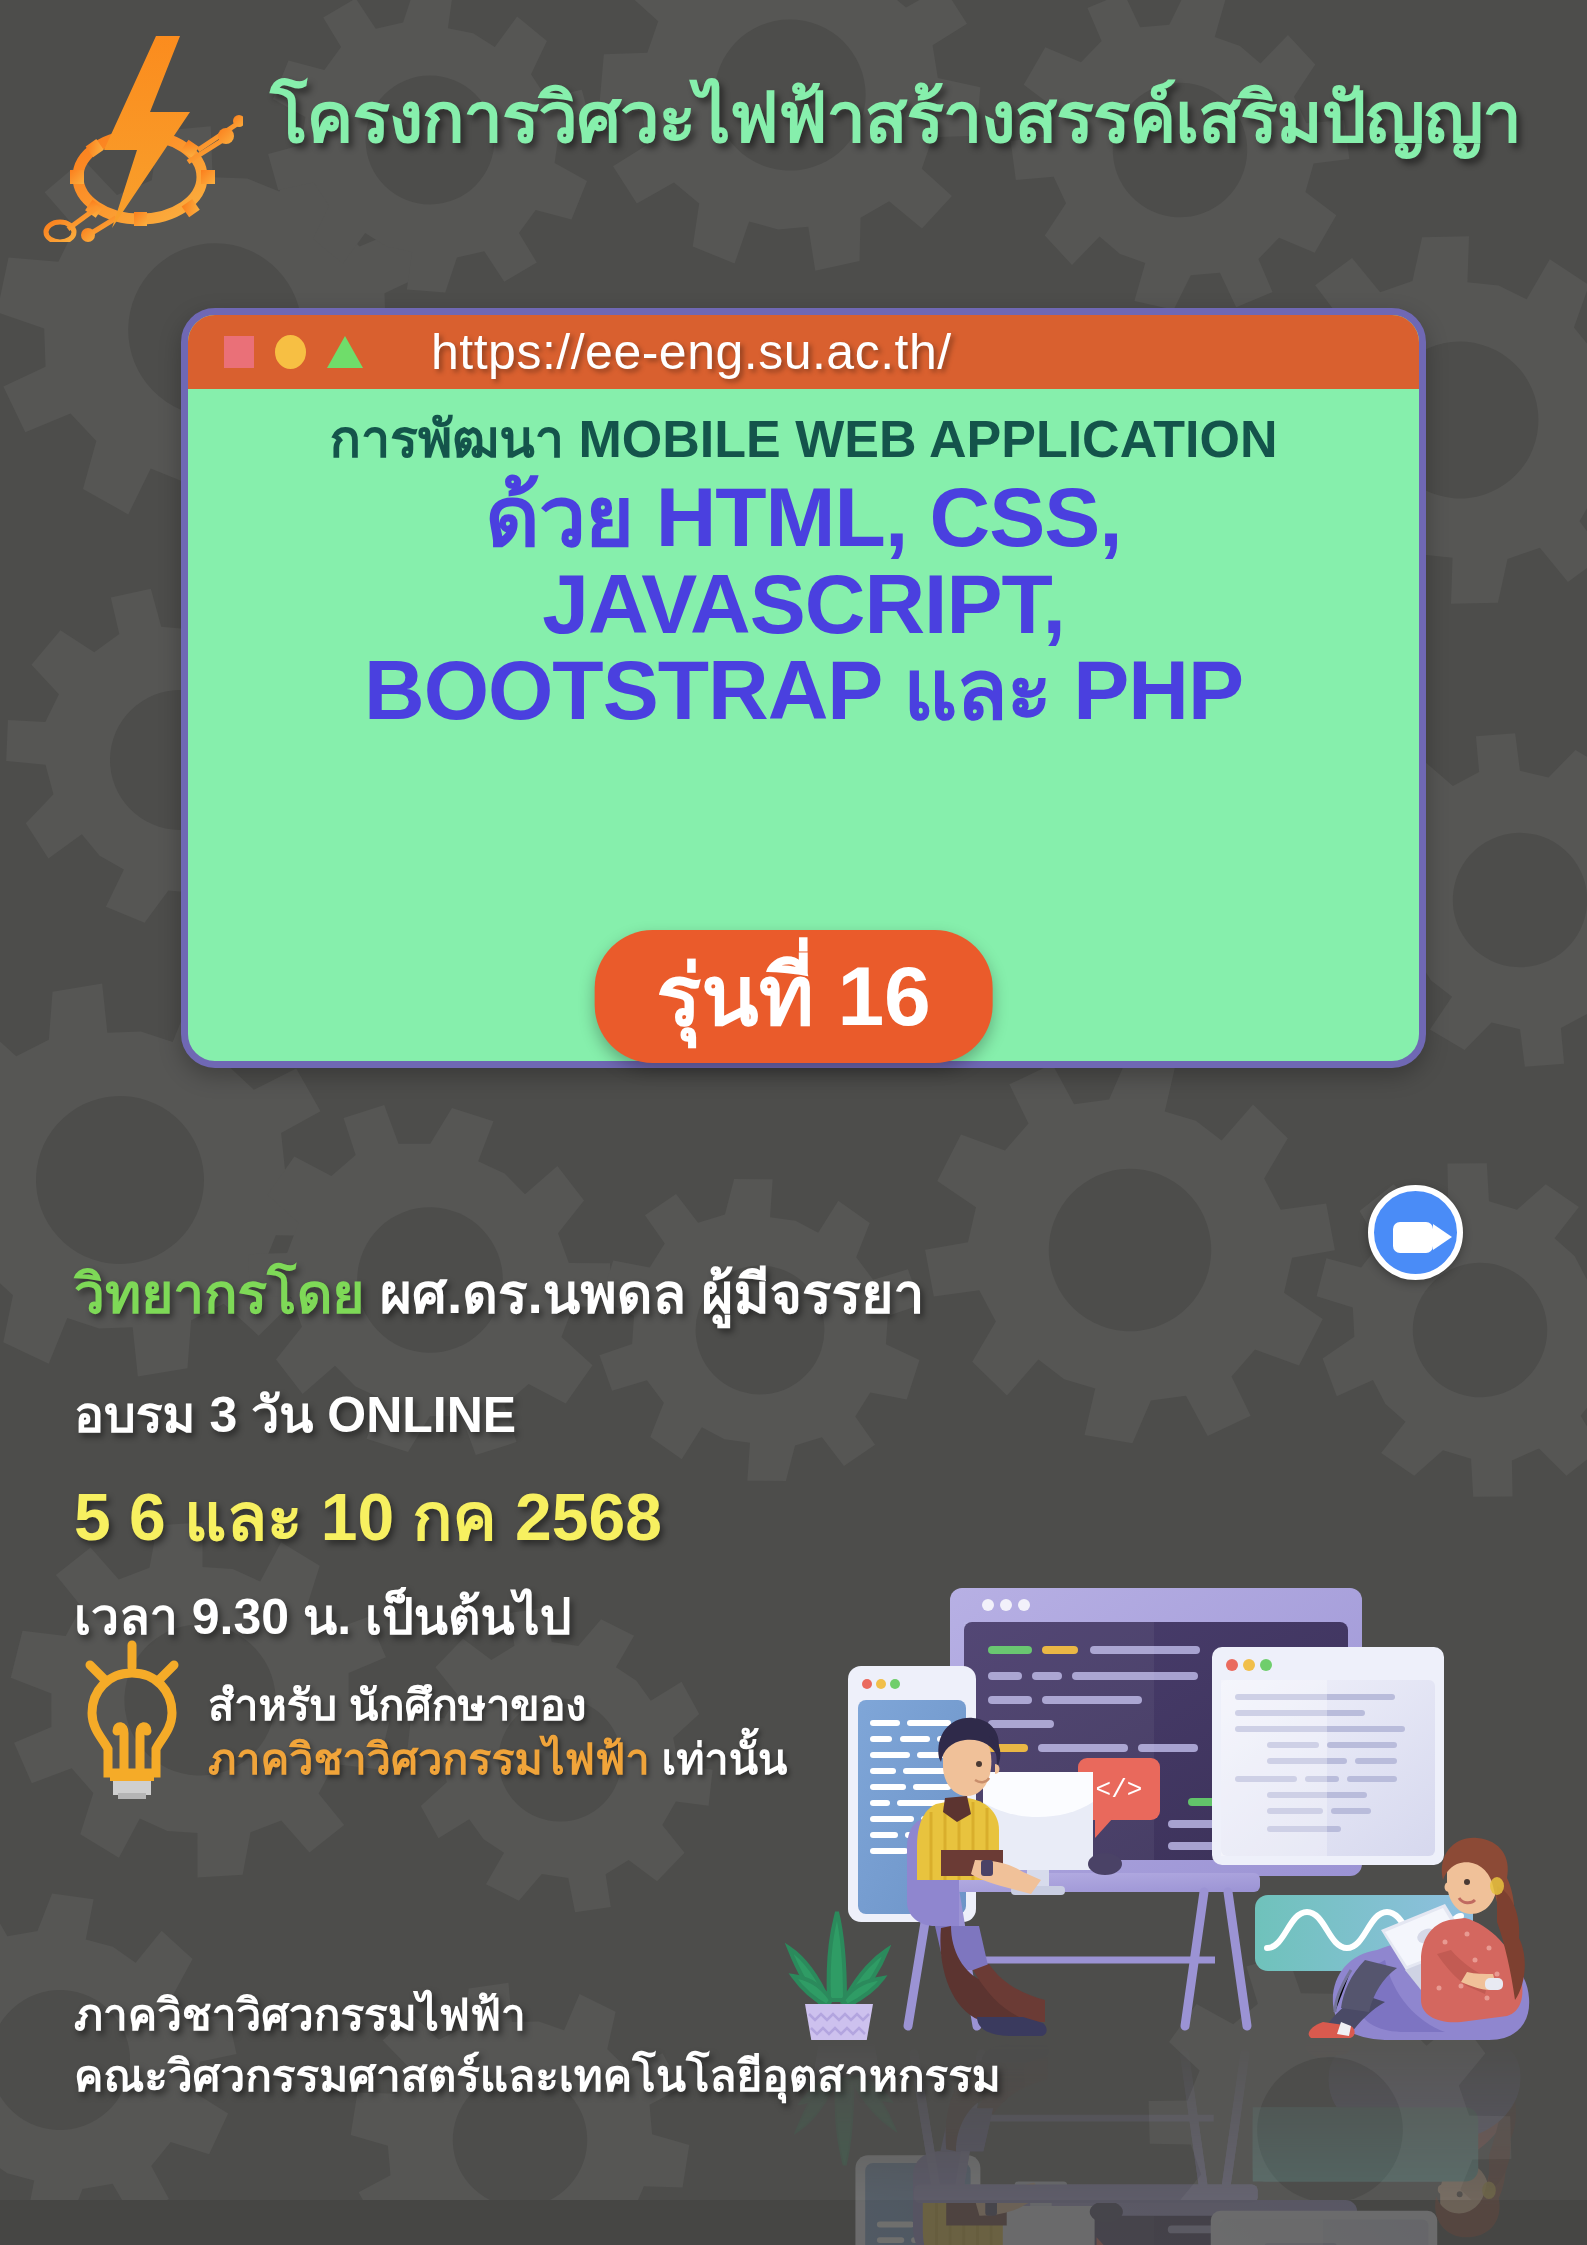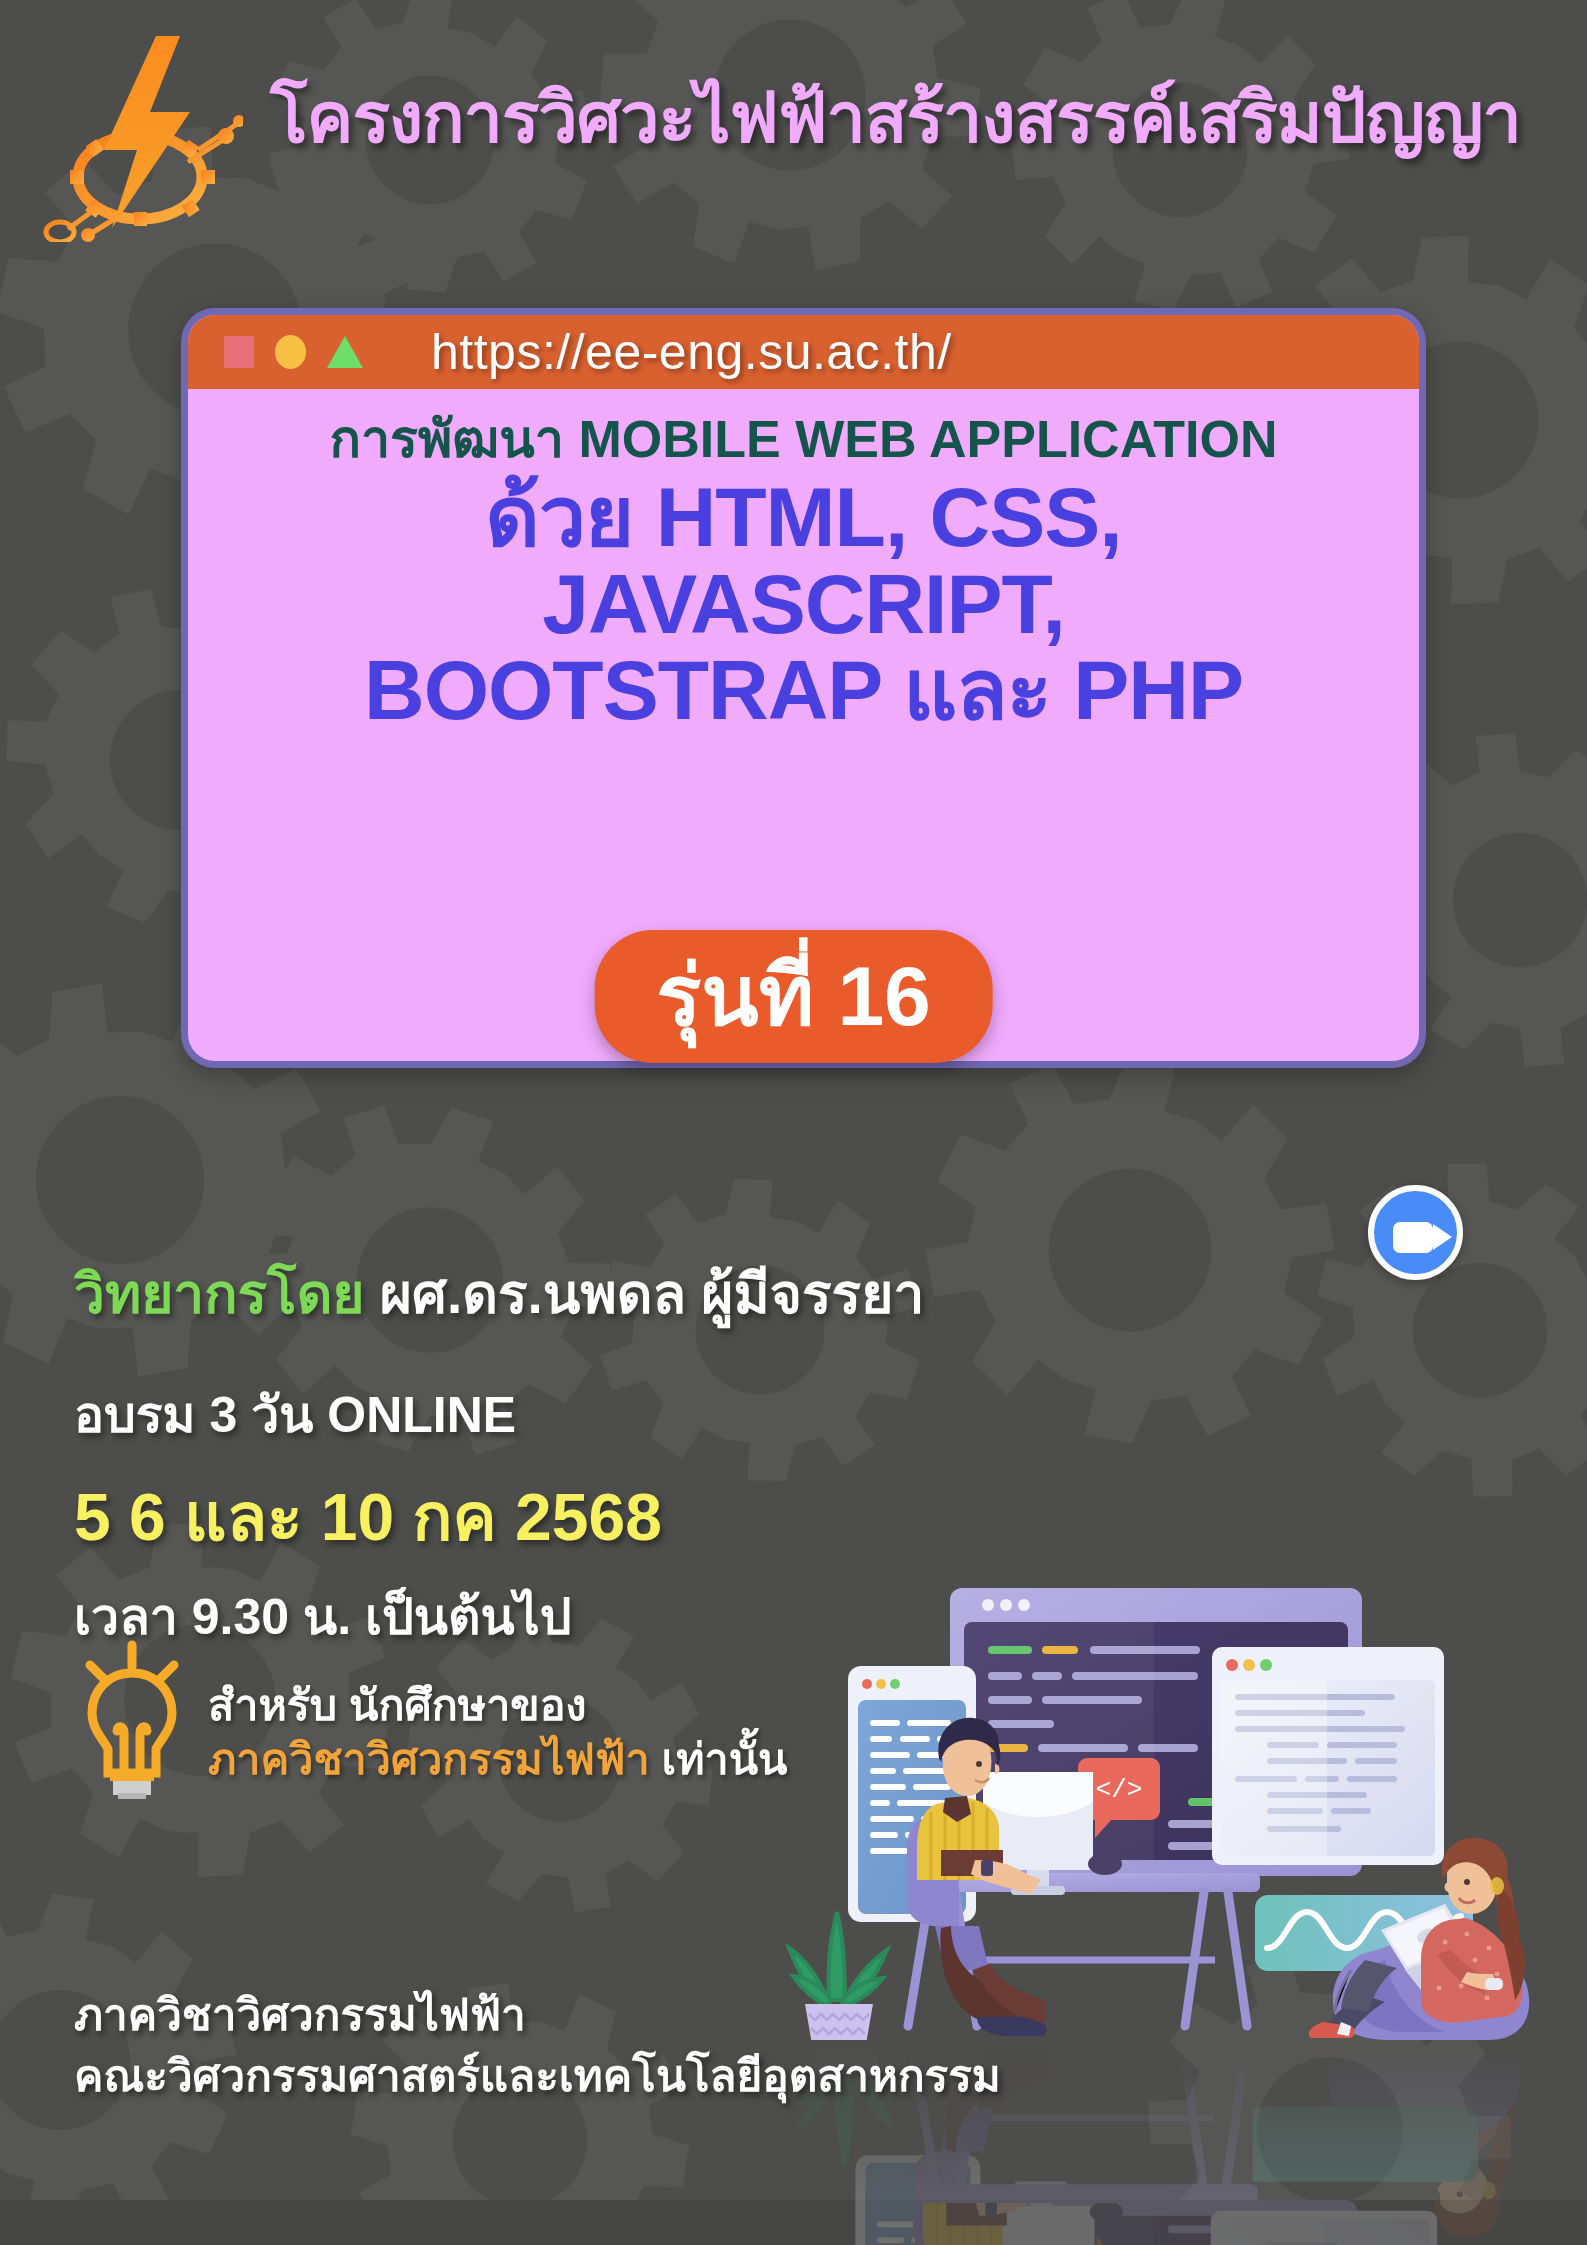"โครงการวิศวะไฟฟ้าสร้างสรรค์เสริมปัญญา" #header-title { color: #f0abfc -> #86efac }
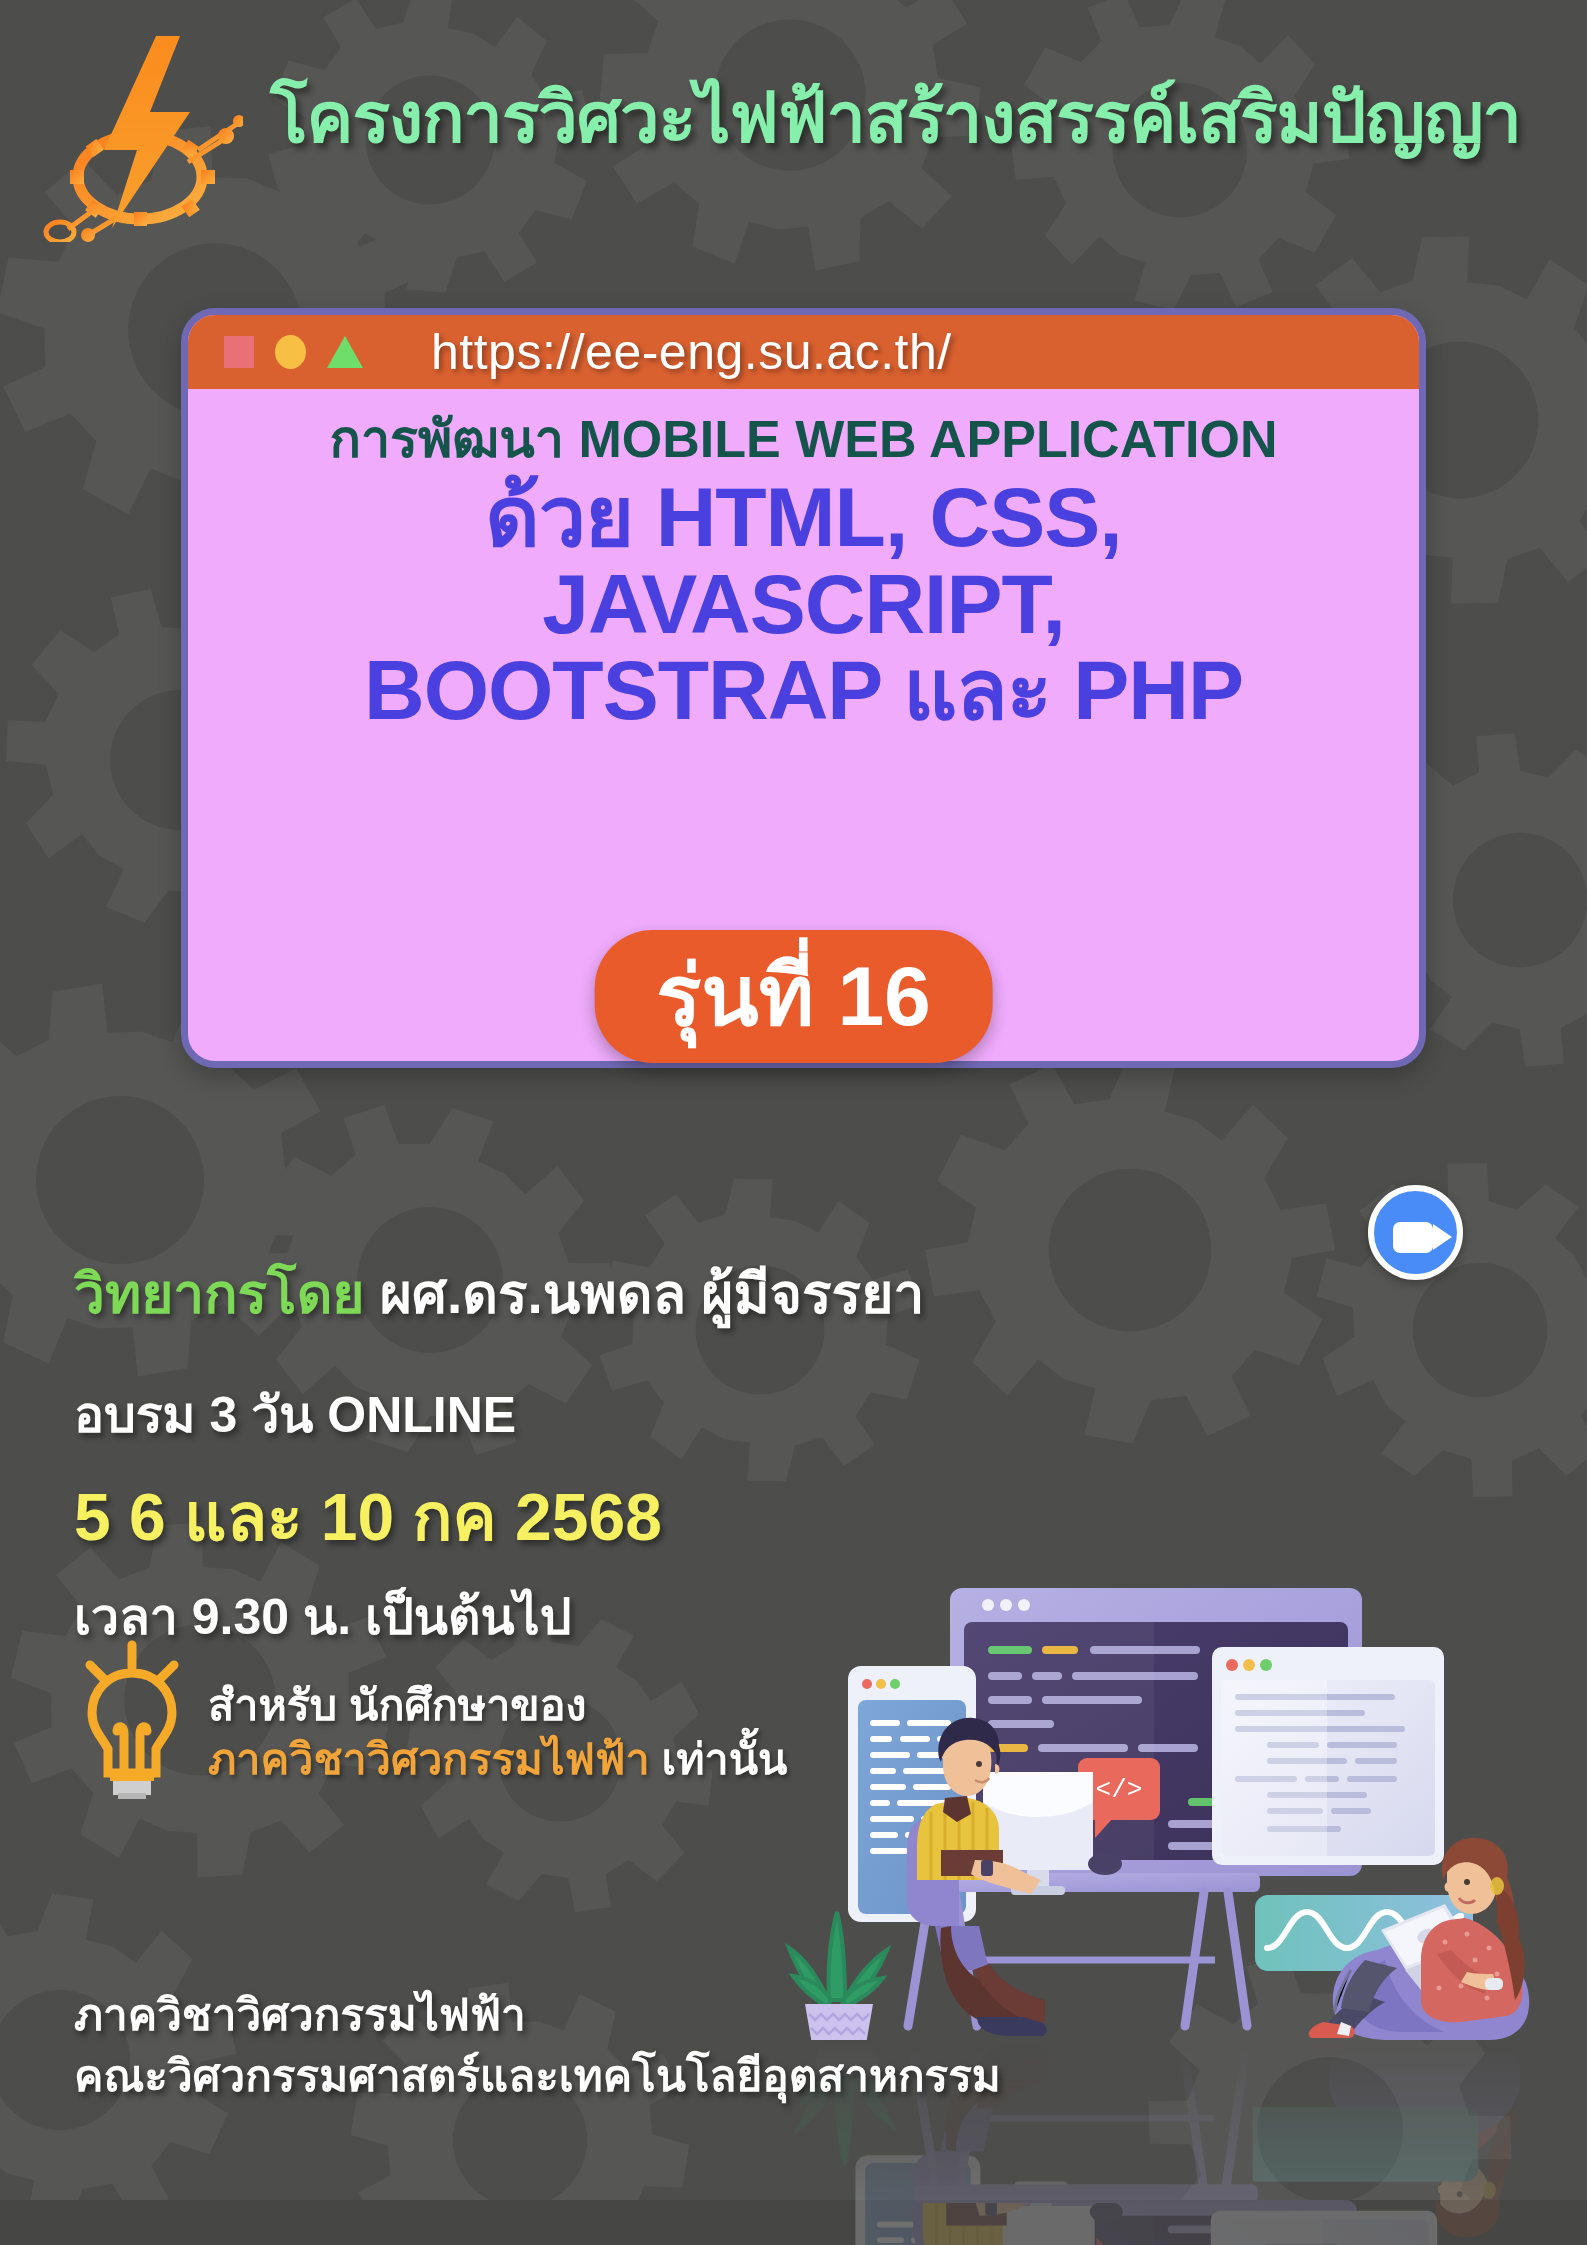"https://ee-eng.su.ac.th/" #browser-window { background: #f0abfc -> #86efac }
